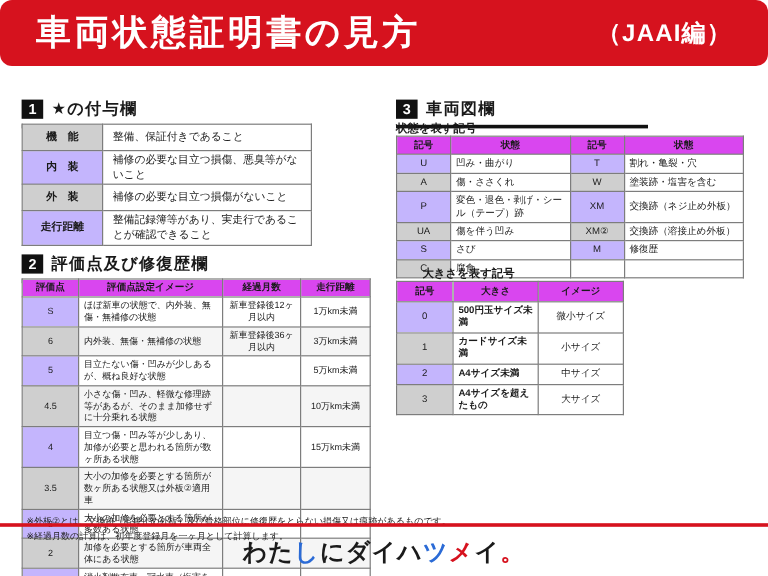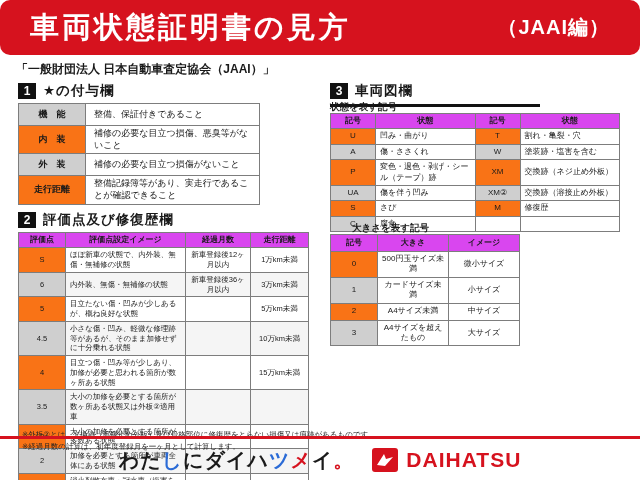"「一般財団法人 日本自動車査定協会（JAAI）」" div.subtitle { html: <div>「一般財団法人 日本自動車査定協会（JAAI）」</div> -> none }
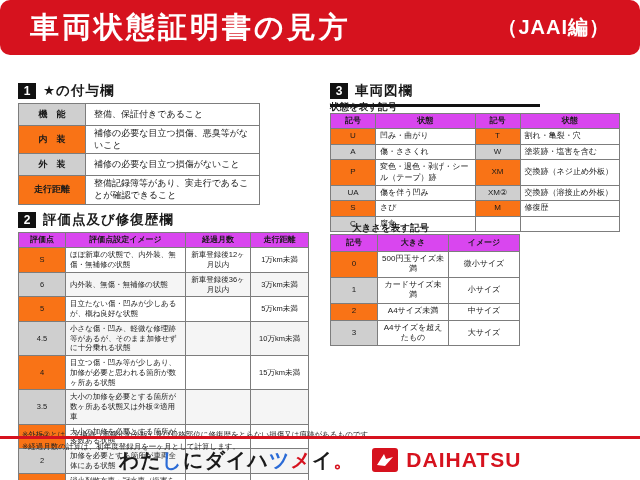"内 装" .lbl-b { background: #f97316 -> #c4b5fd }
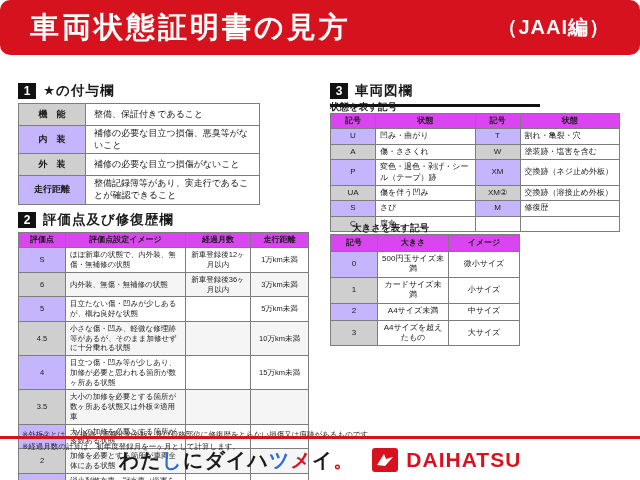"500円玉サイズ未満" .t4 td.c1 { font-weight: none -> bold; text-align: center -> left }
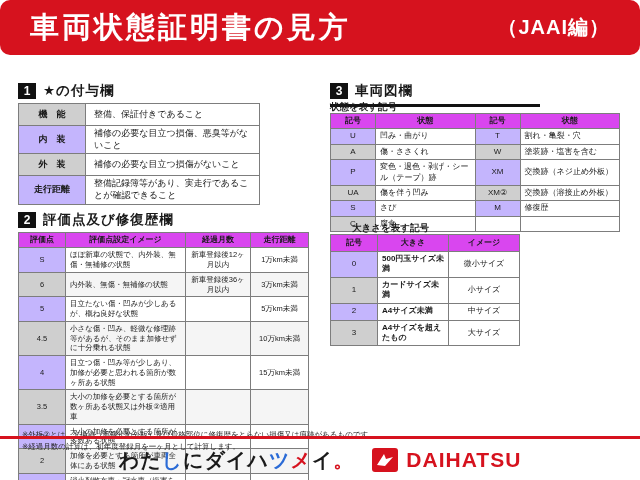"DAIHATSU" div.brand { html: <div> <span> <svg> <polygon></polygon> </svg> </span> <span>DAIHATSU</span> </div> -> none }
